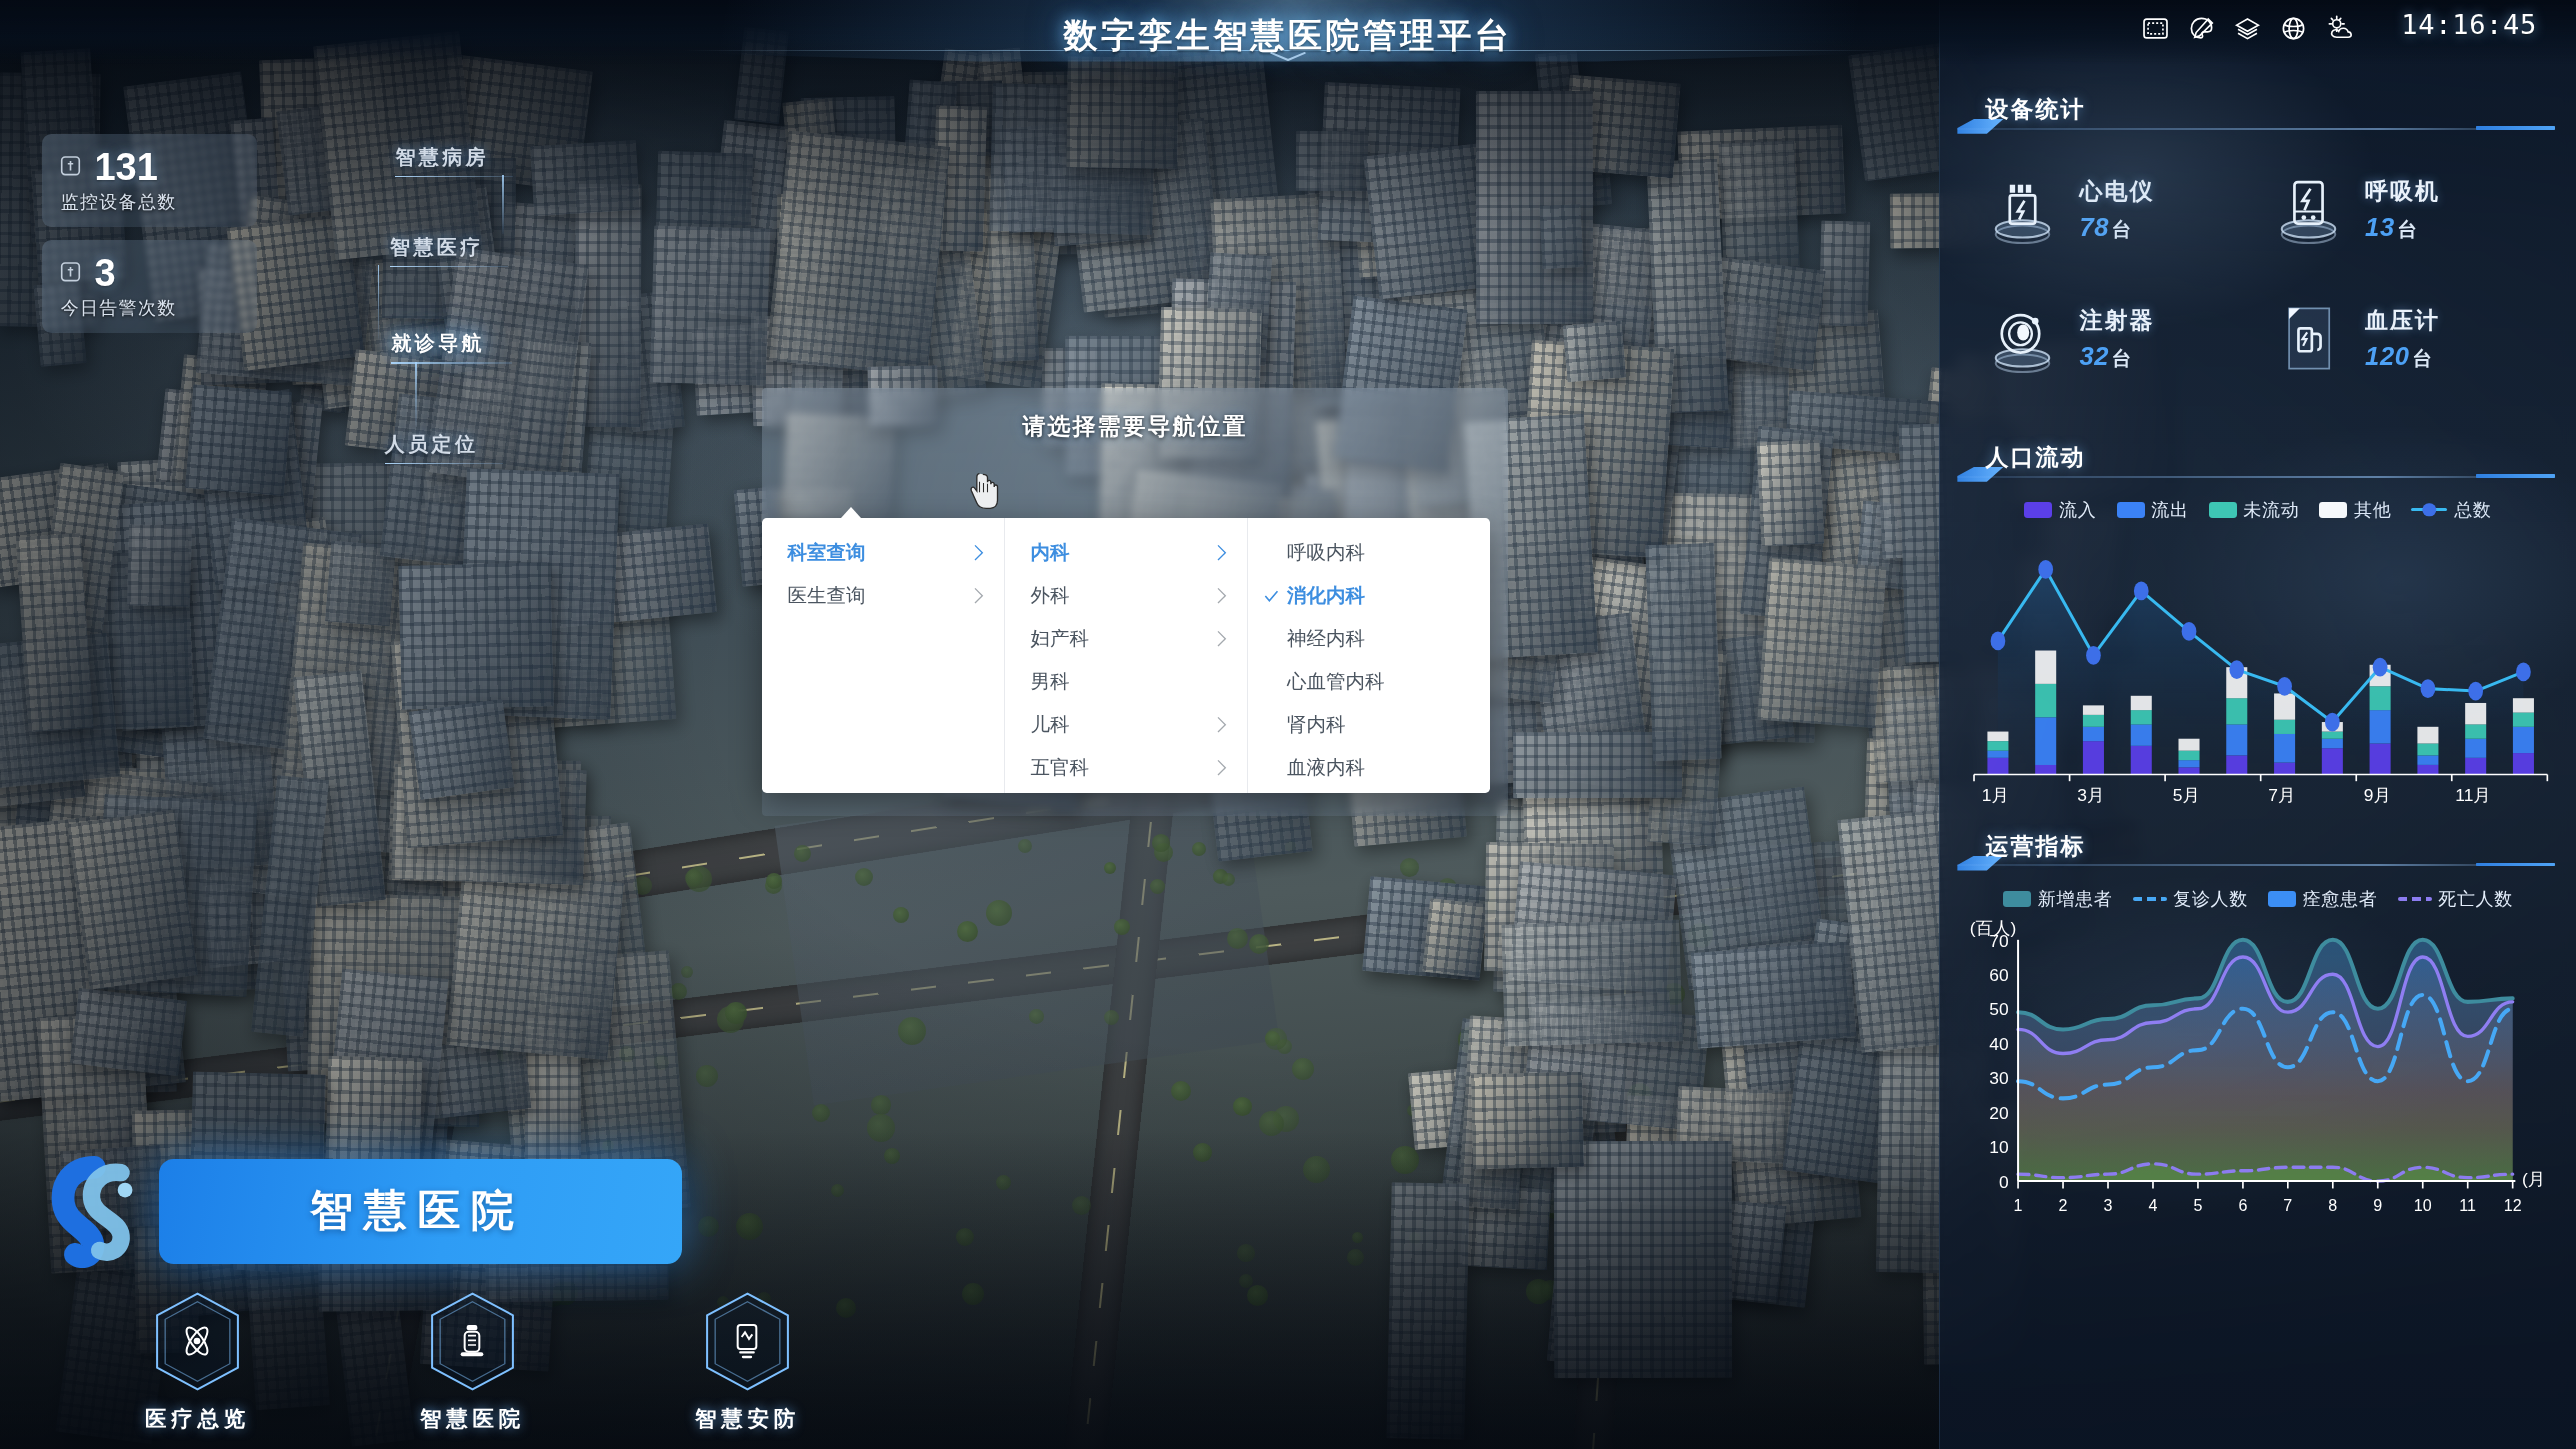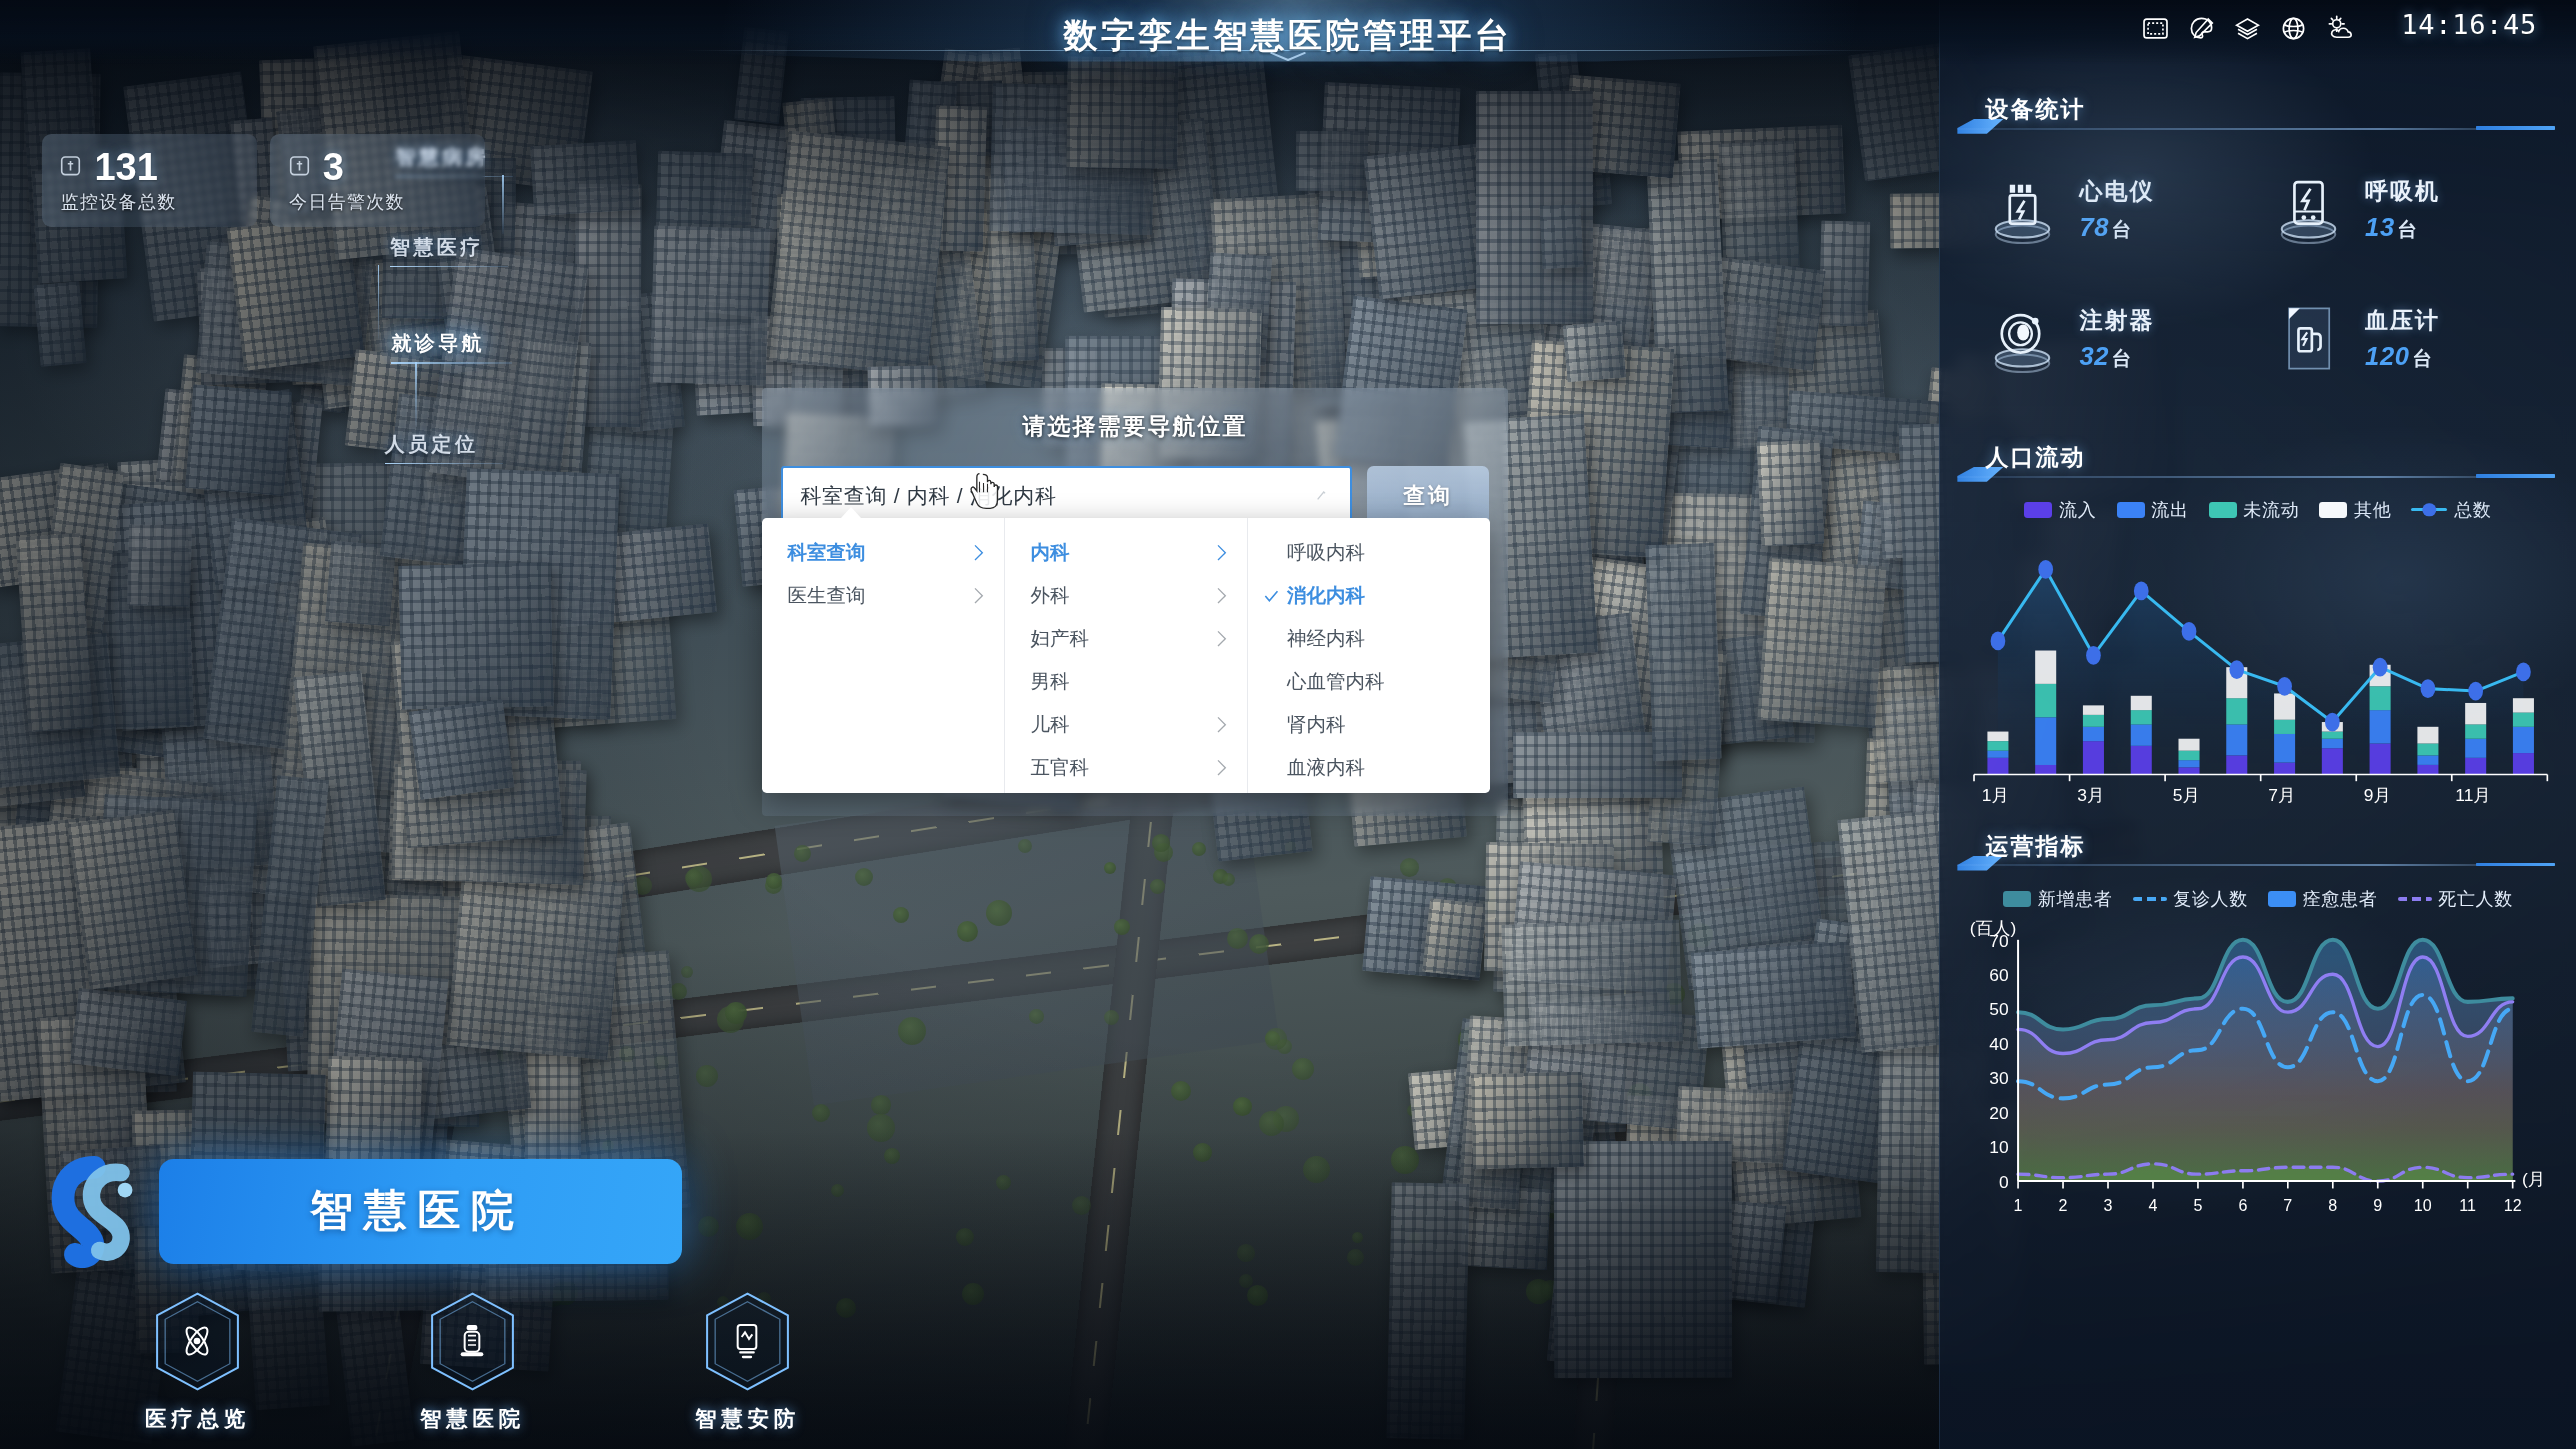"131" .stat-cards { flex-direction: row -> column }
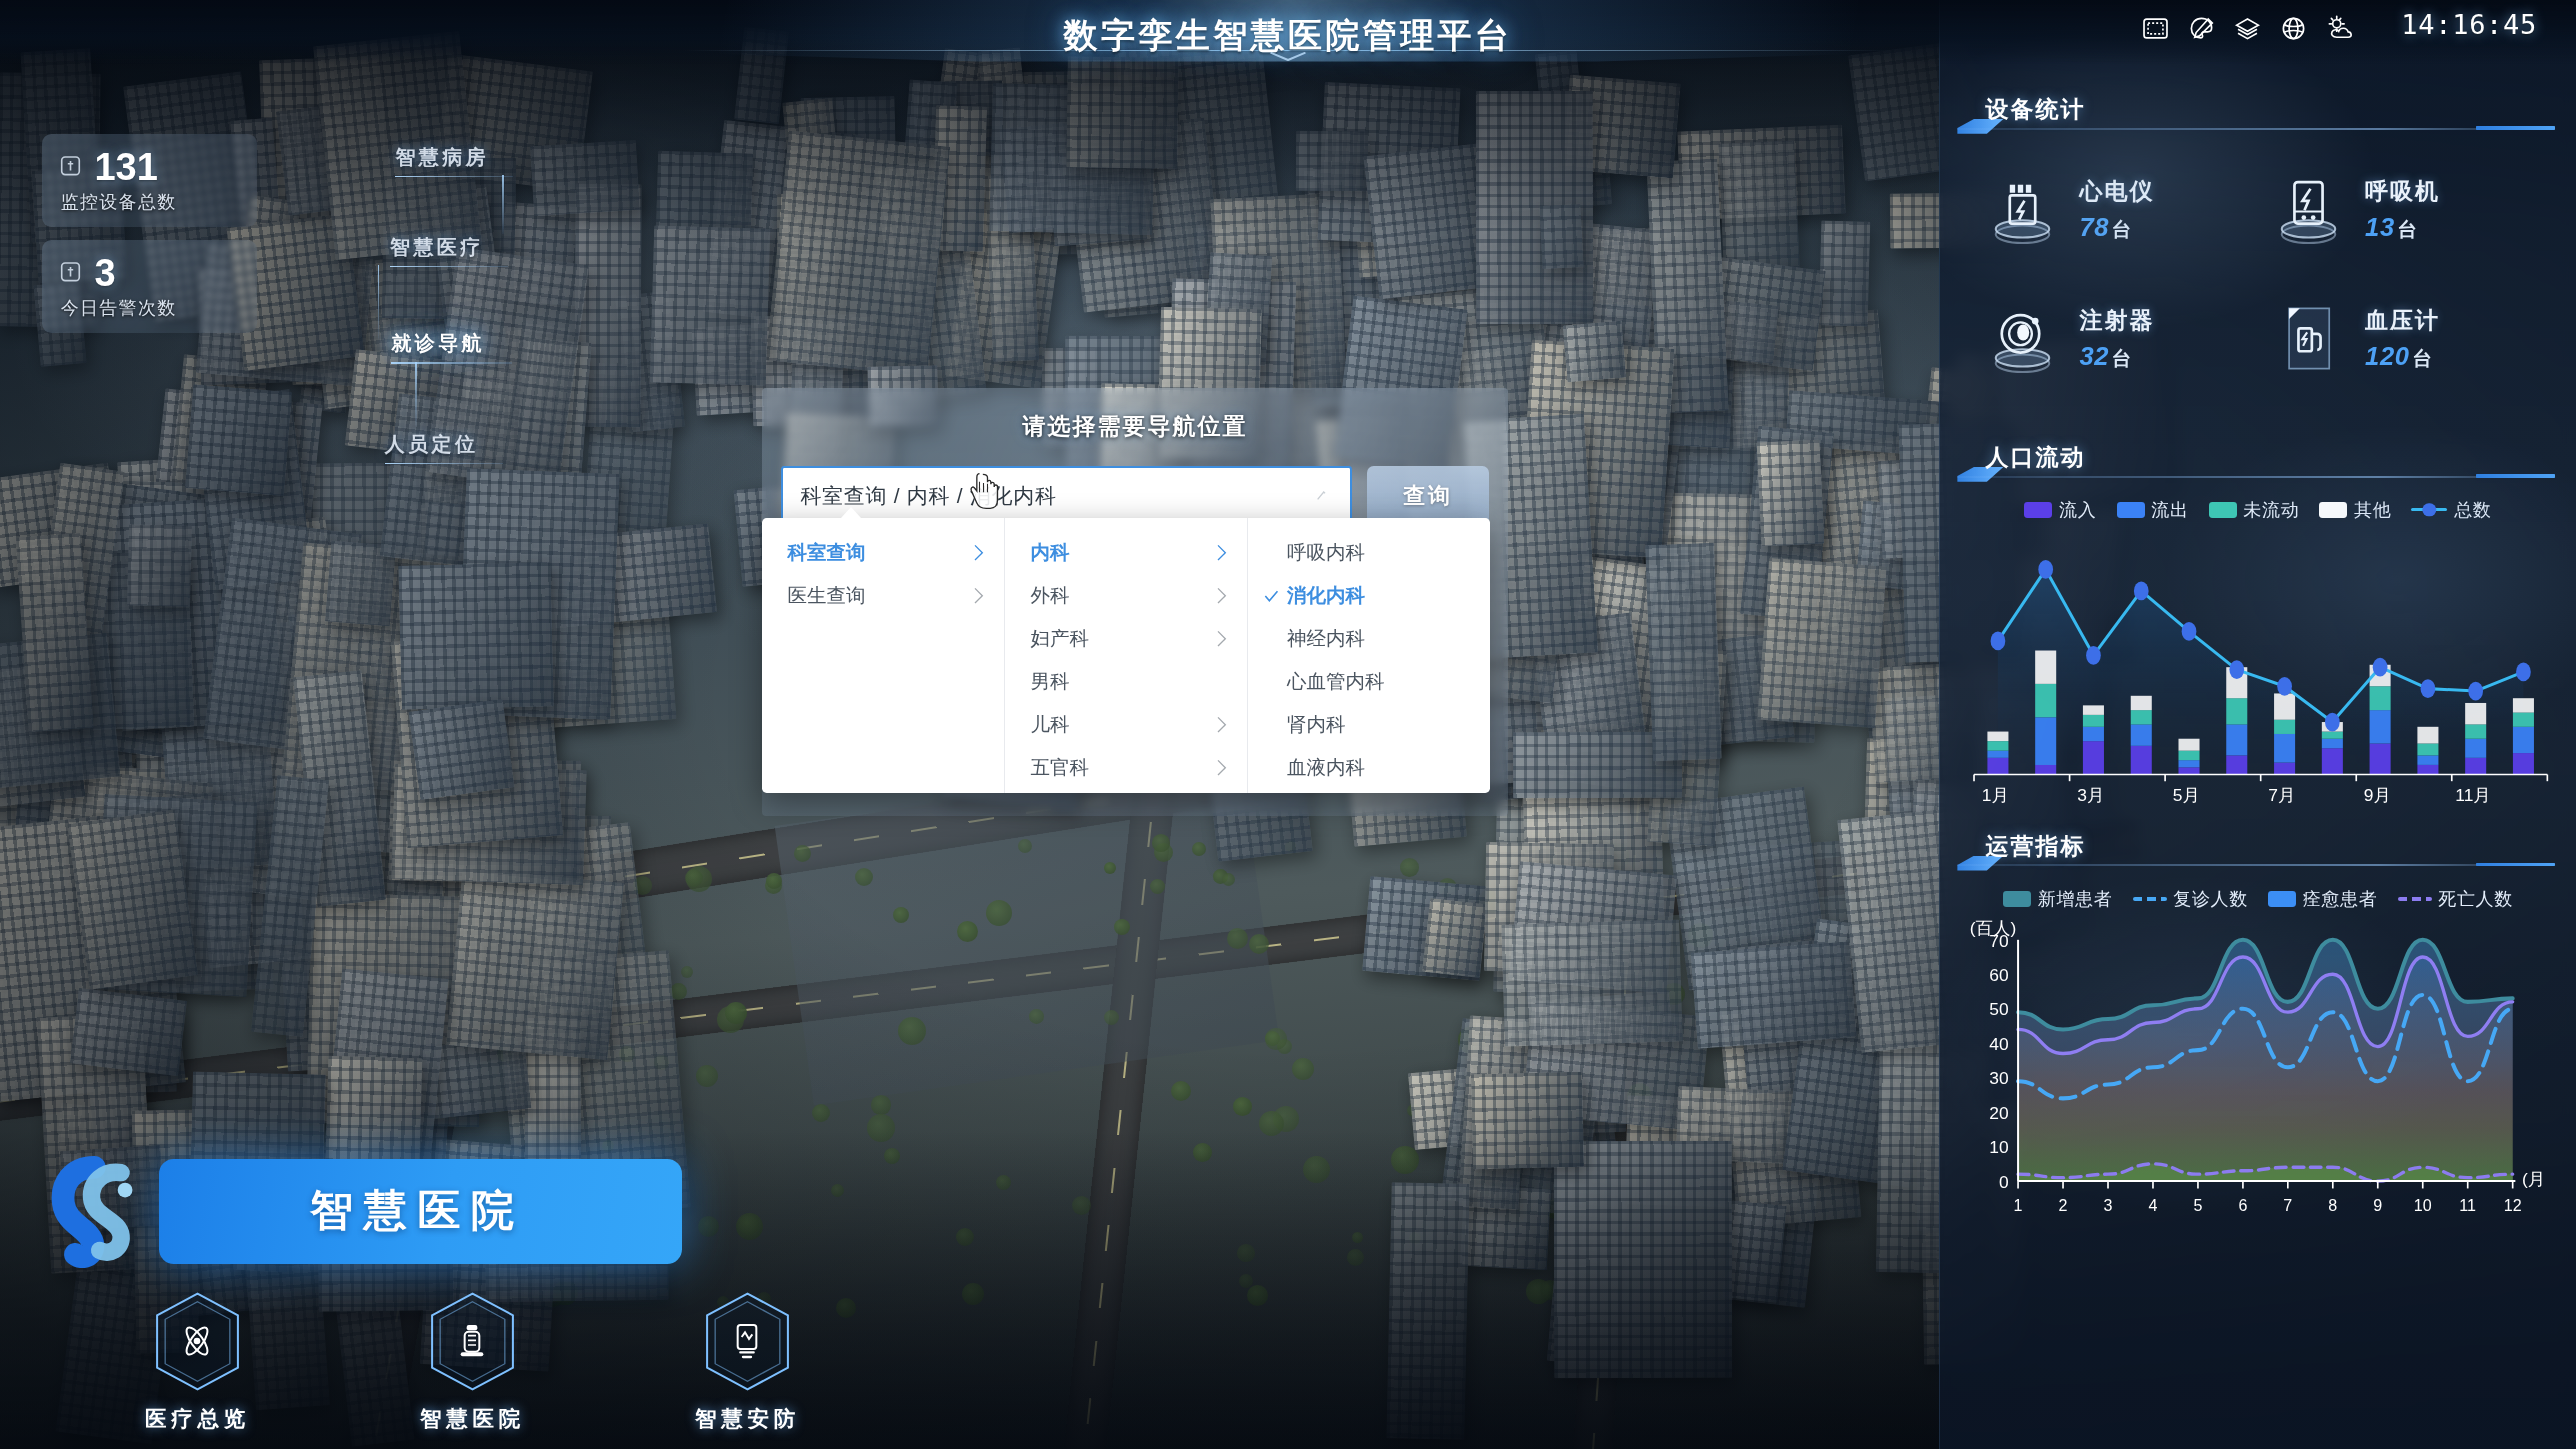"科室查询 / 内科 / 消化内科" div.modal-row { html: <div> <div> <span>科室查询 / 内科 / 消化内科</span> <svg> <path></path> </svg> </div> <div>查询</div> </div> -> none }
